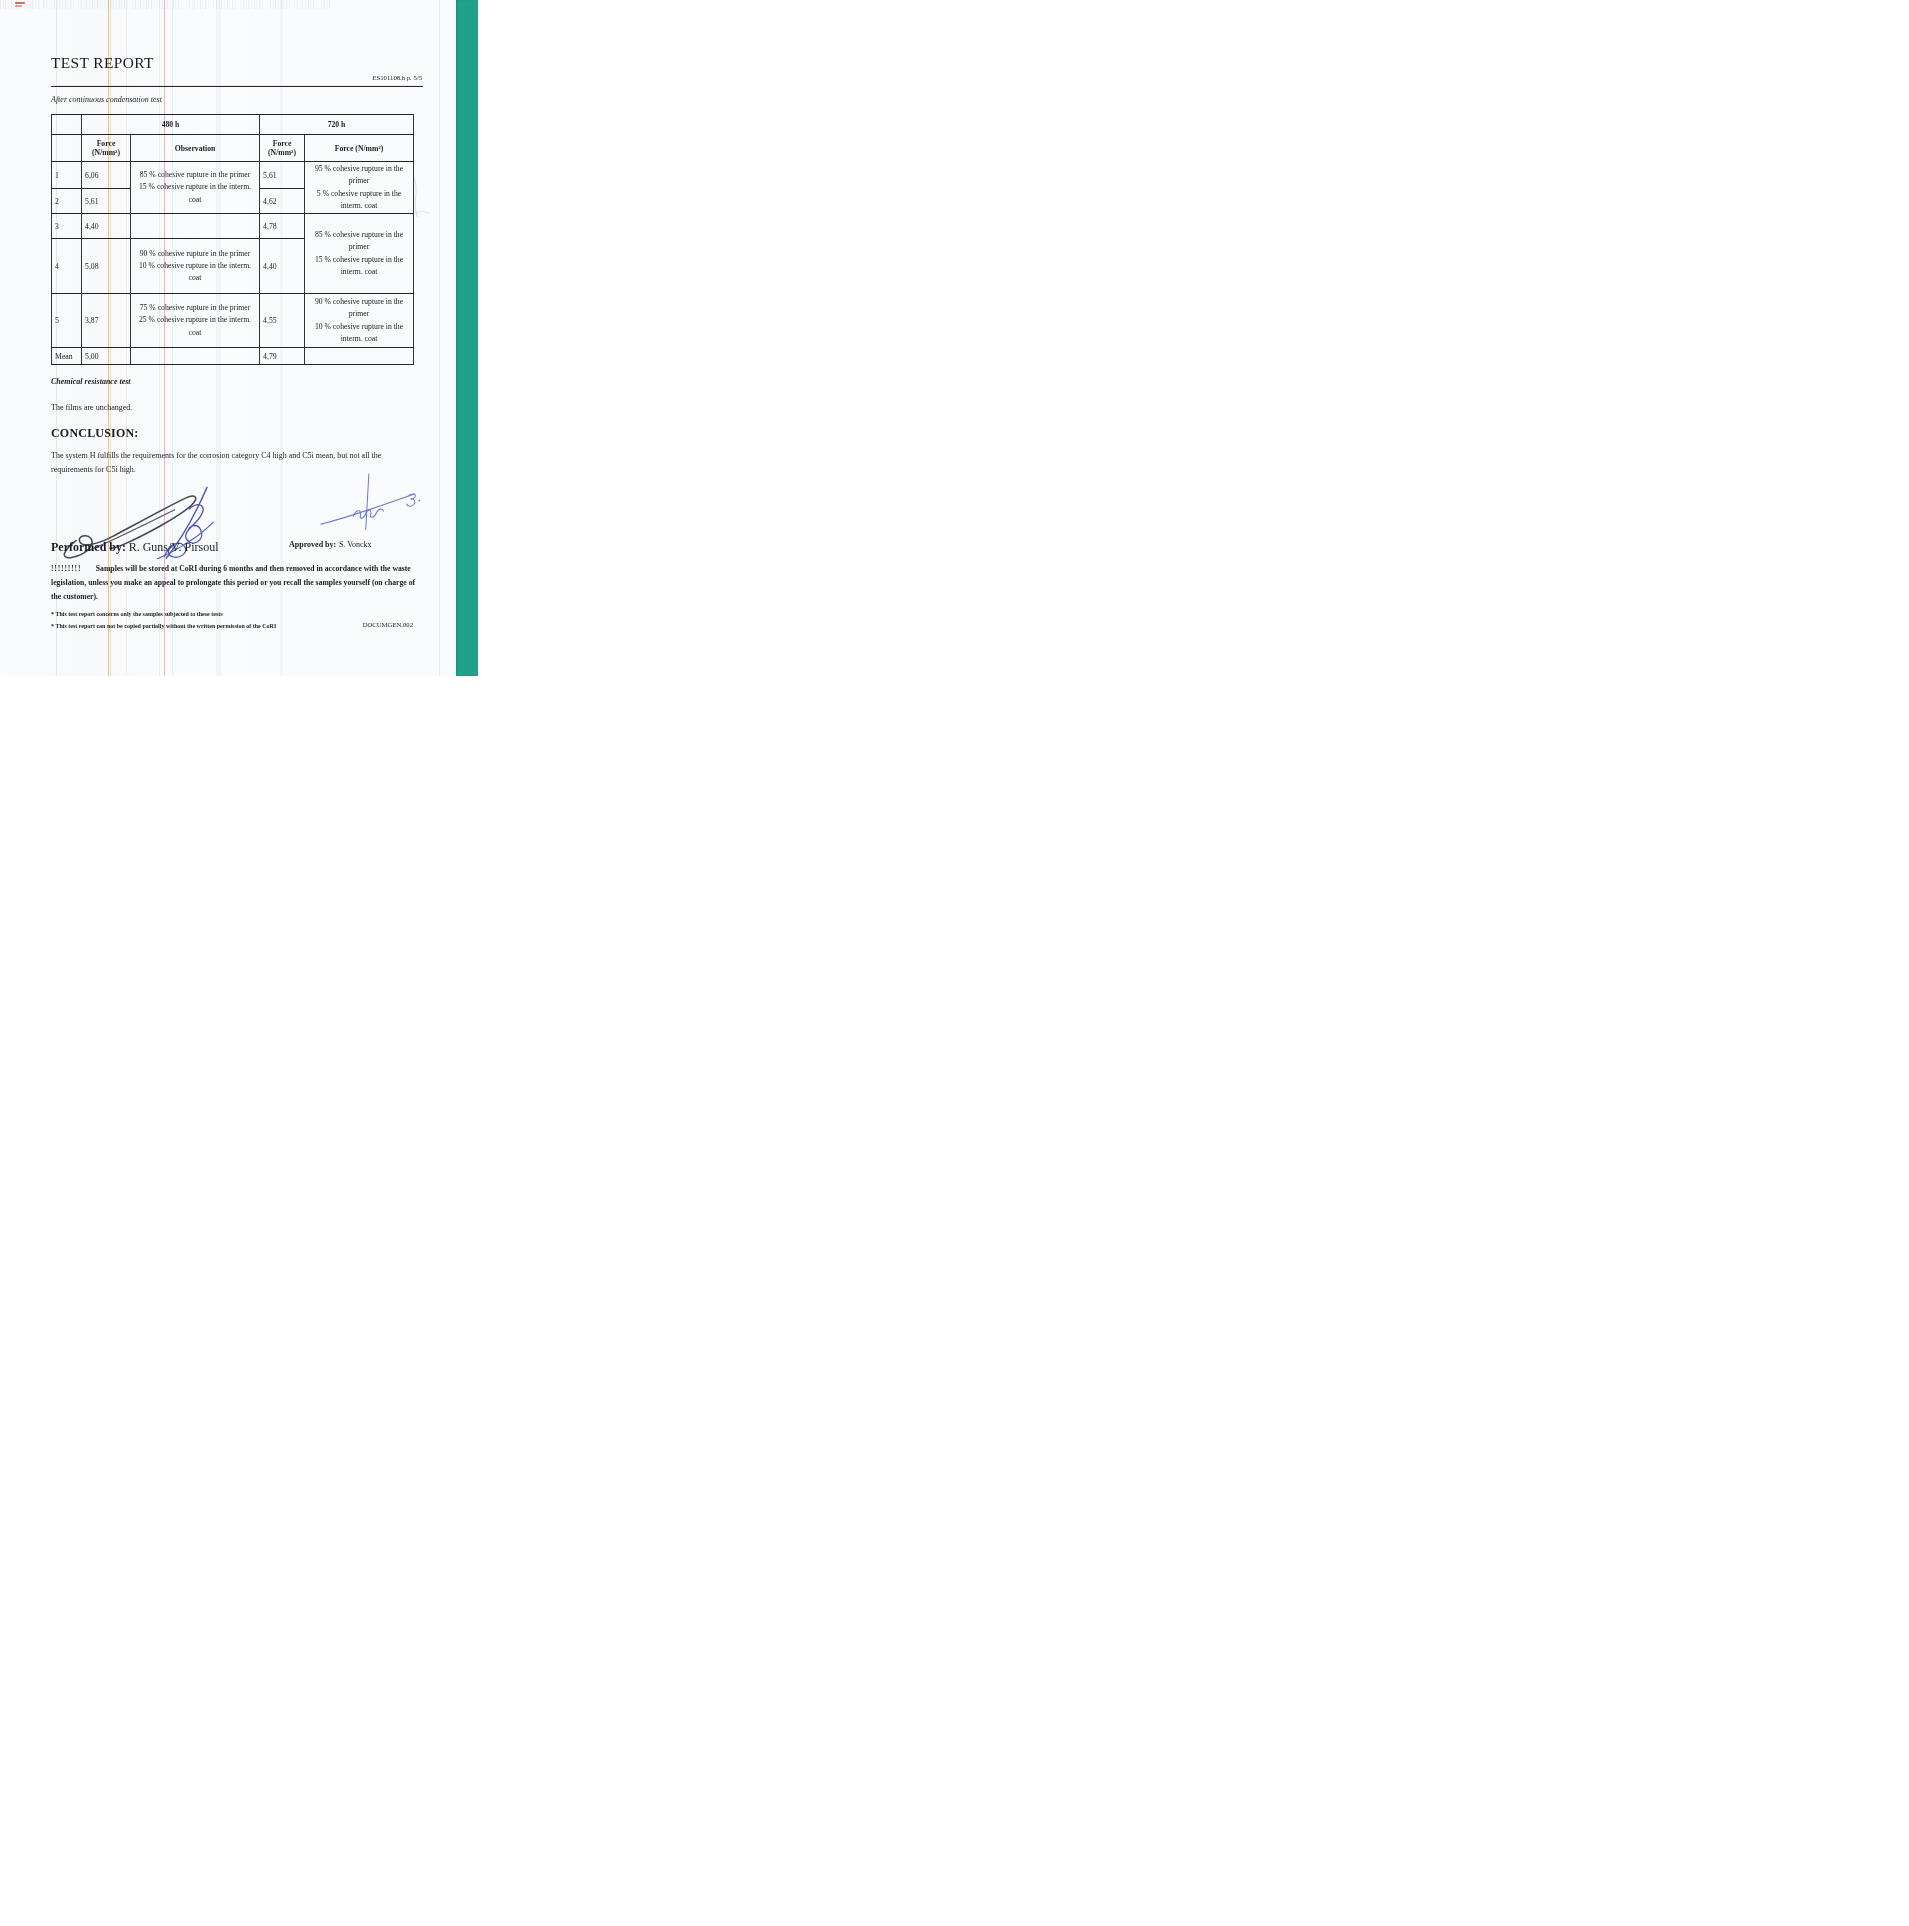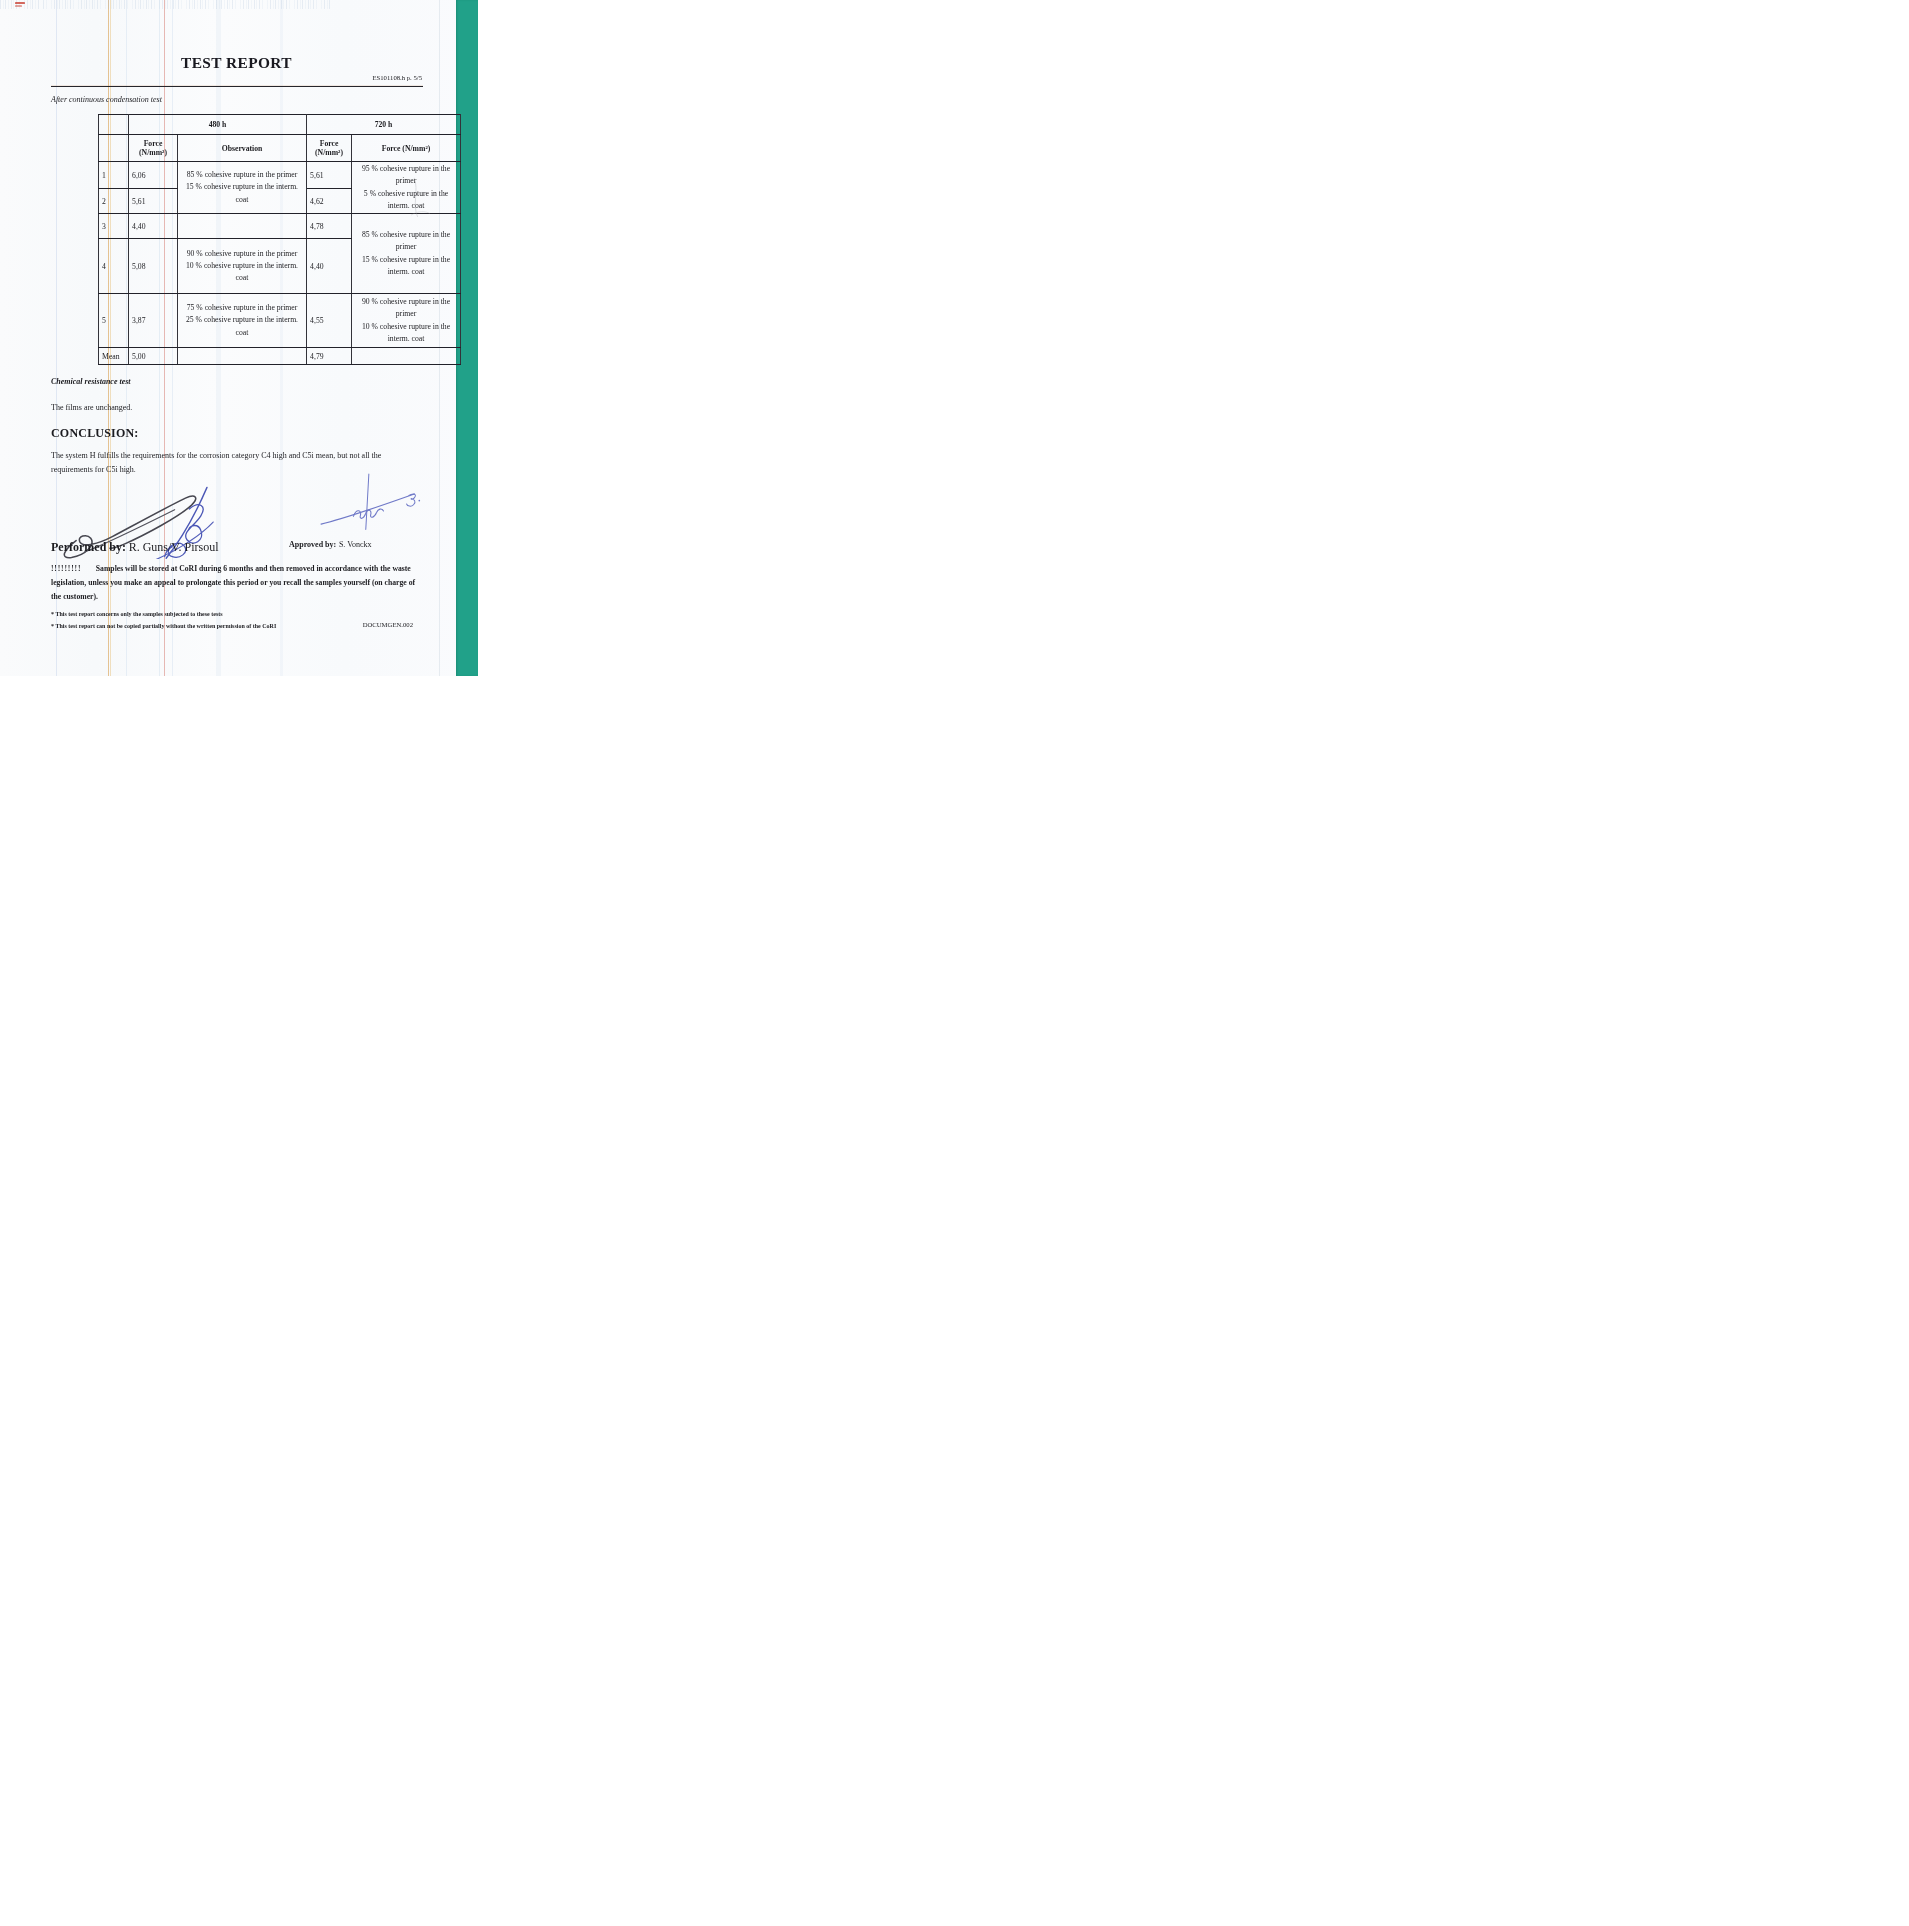"TEST REPORT" .title { font-weight: bold -> normal; text-align: center -> none }
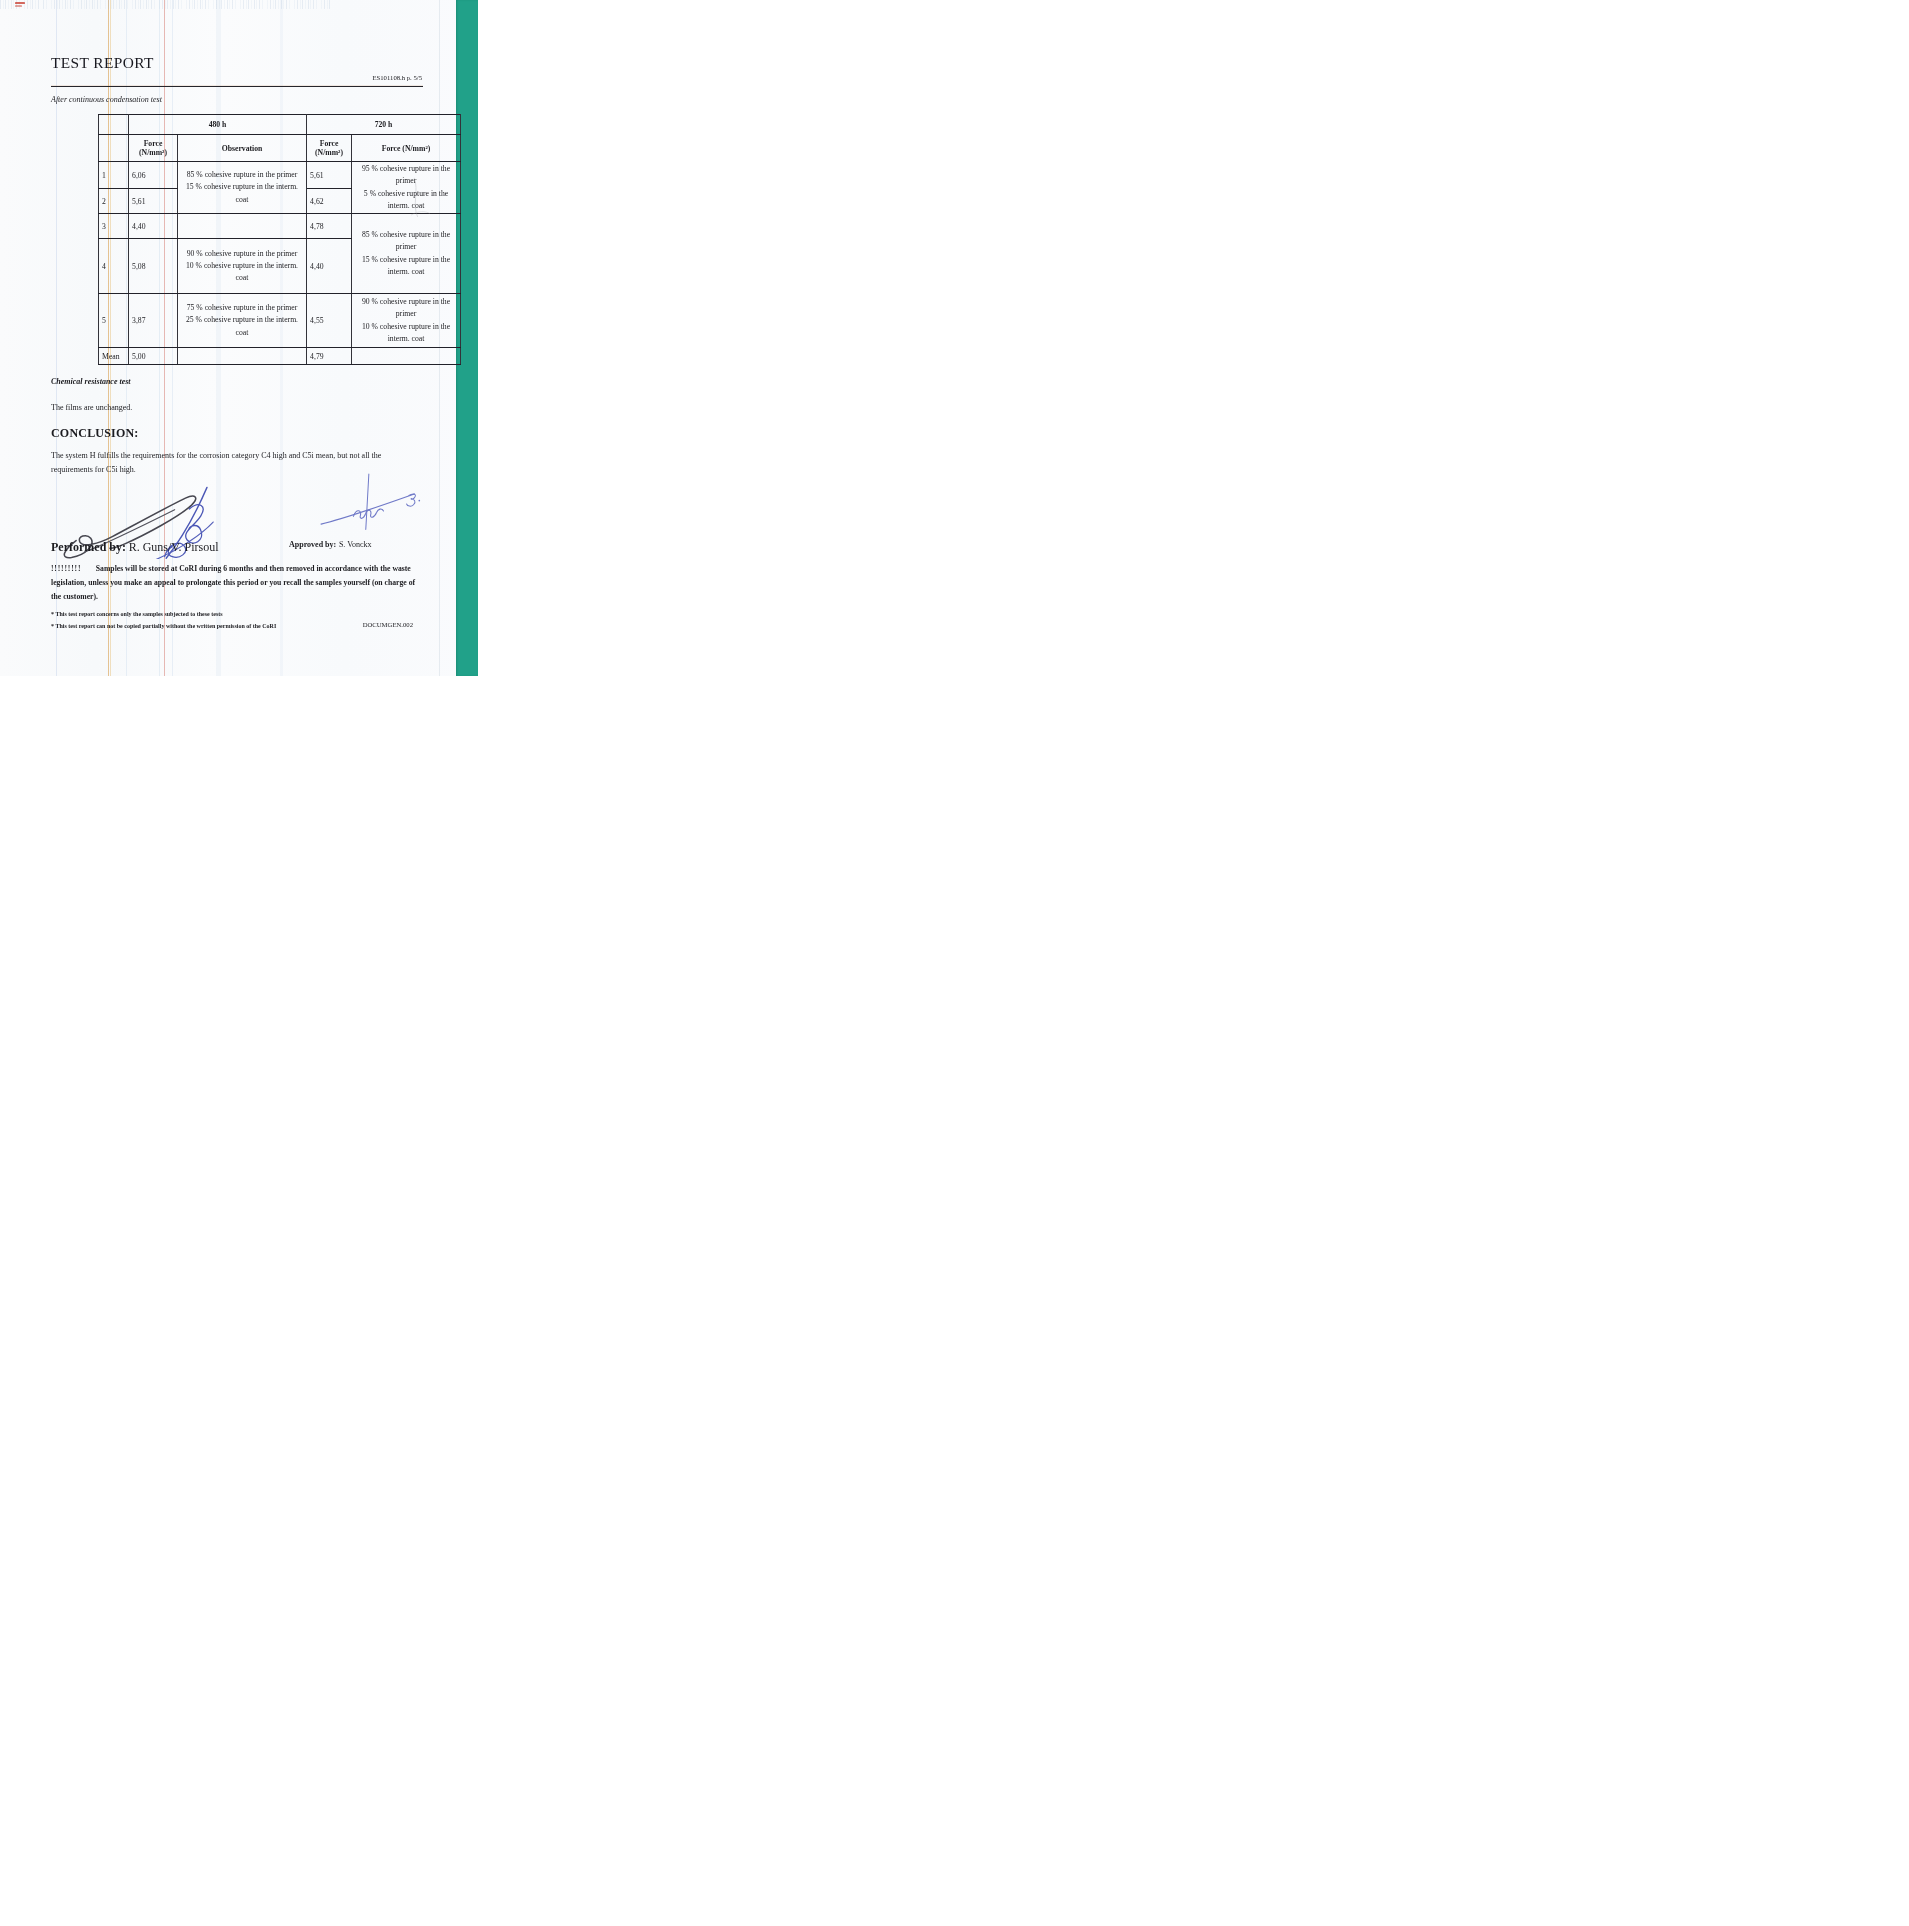"480 h" table.results { margin-left: 47px -> none }
